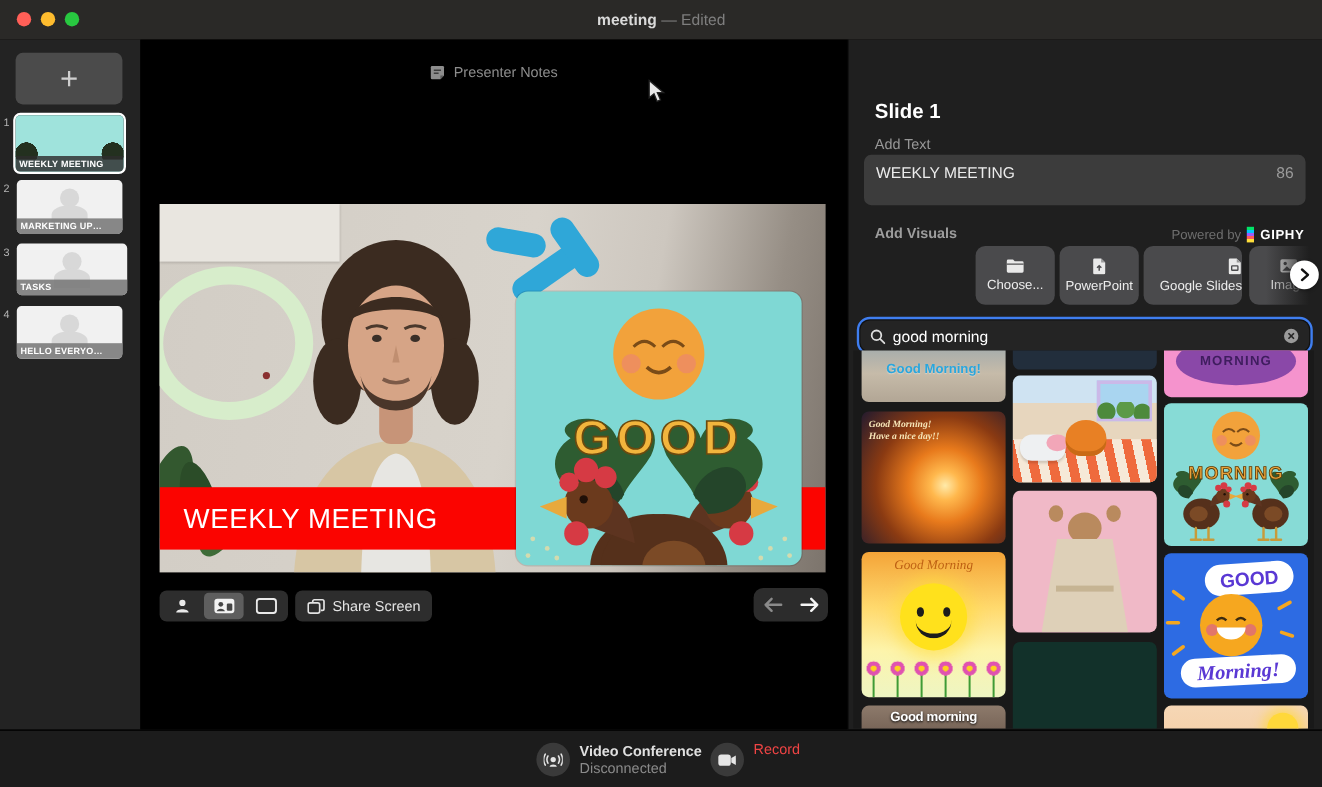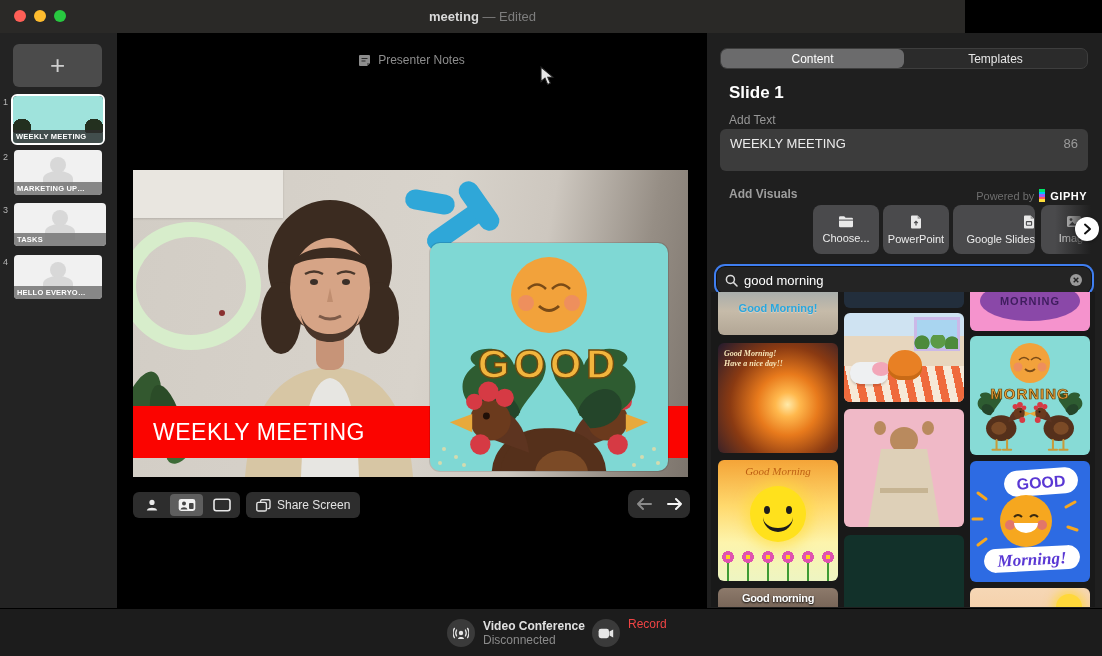"meeting — Edited" .titlebar { width: 965px -> 1102px }
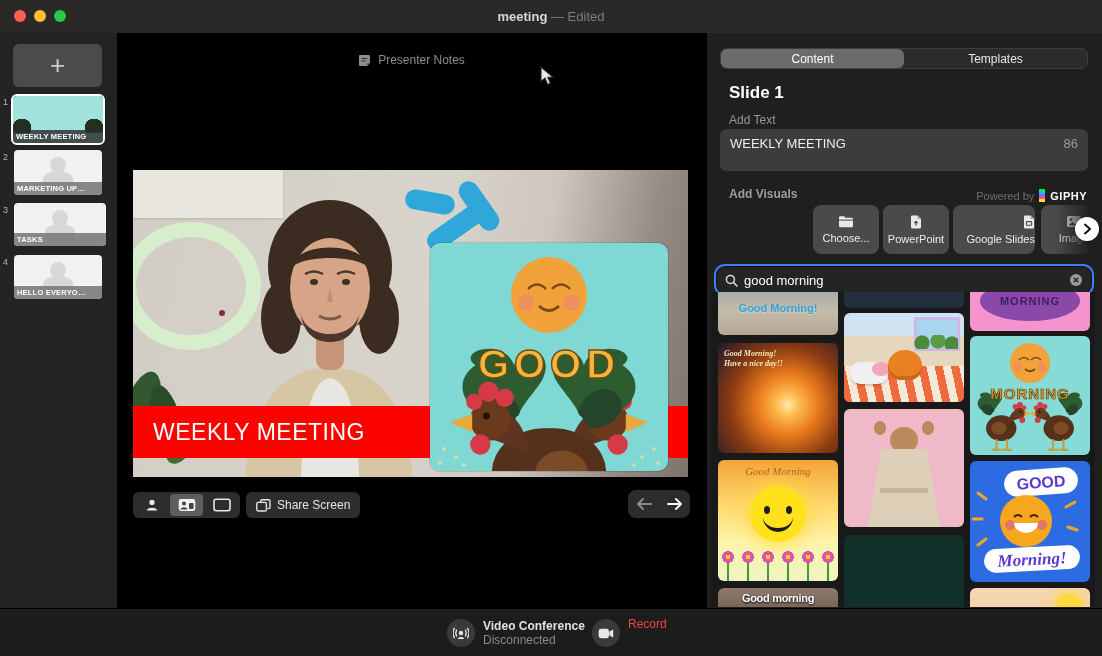"Content" div.abs { html: <div> <div>Content</div> <div>Templates</div> </div> -> none }
